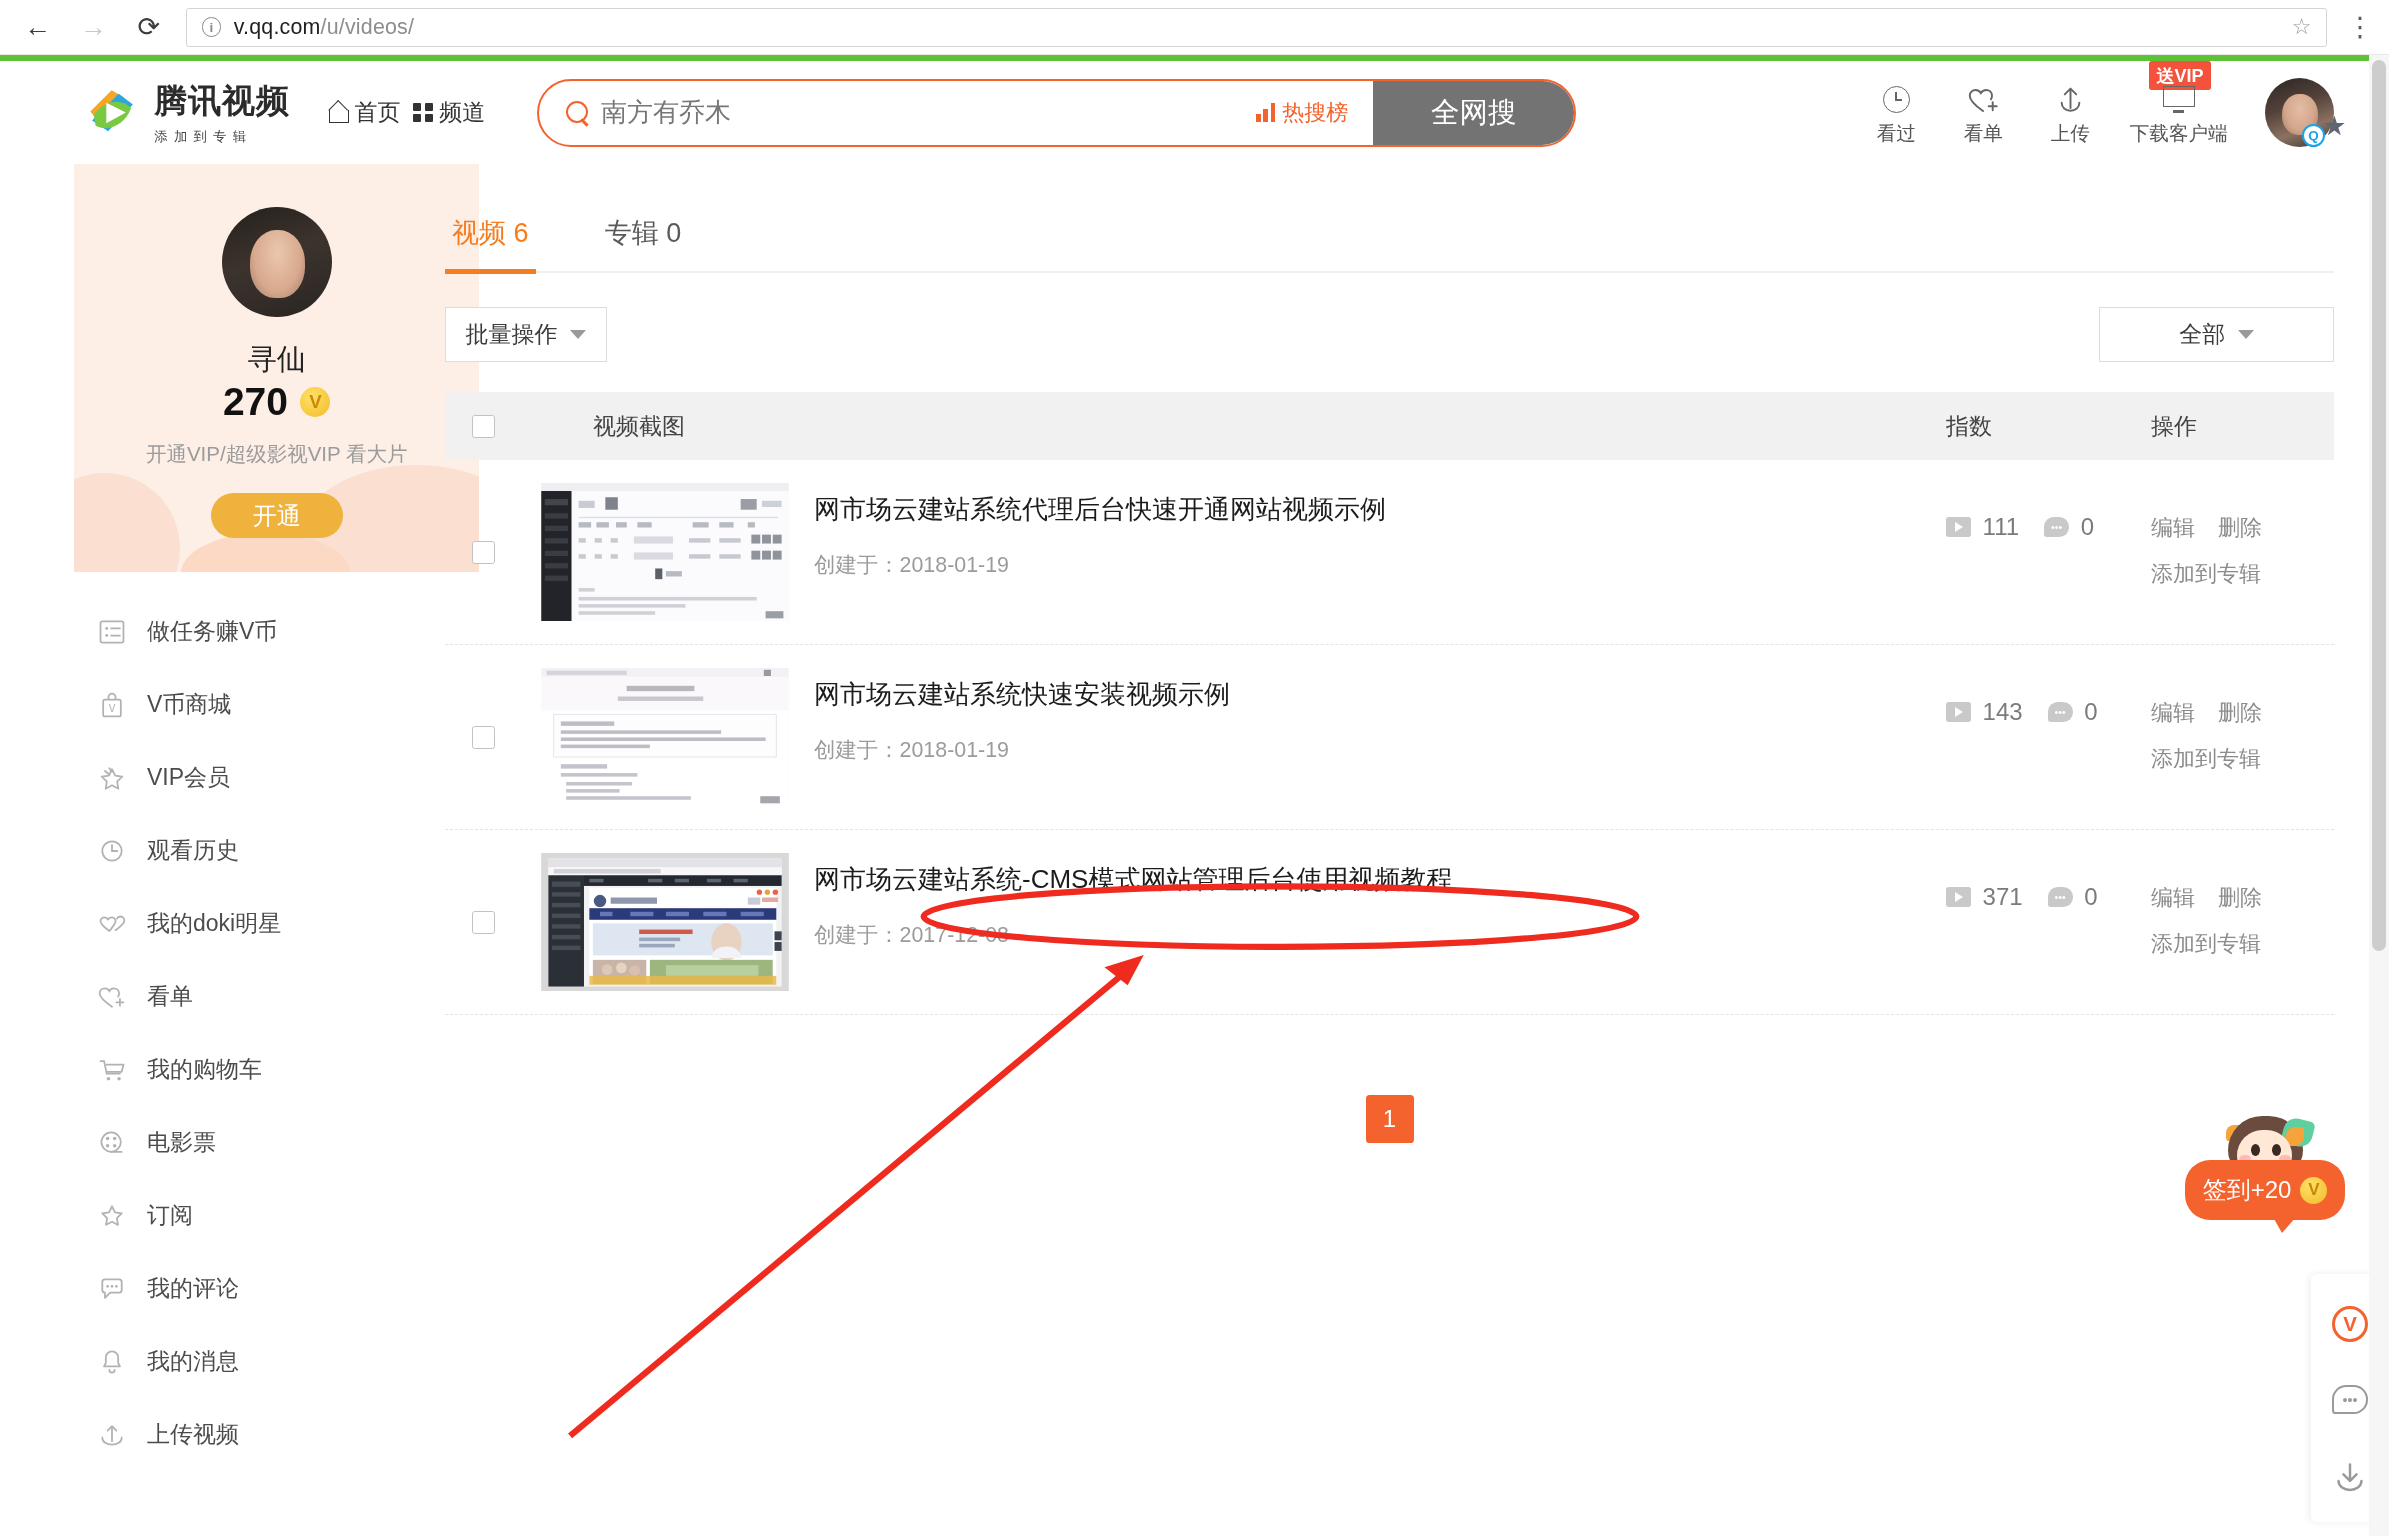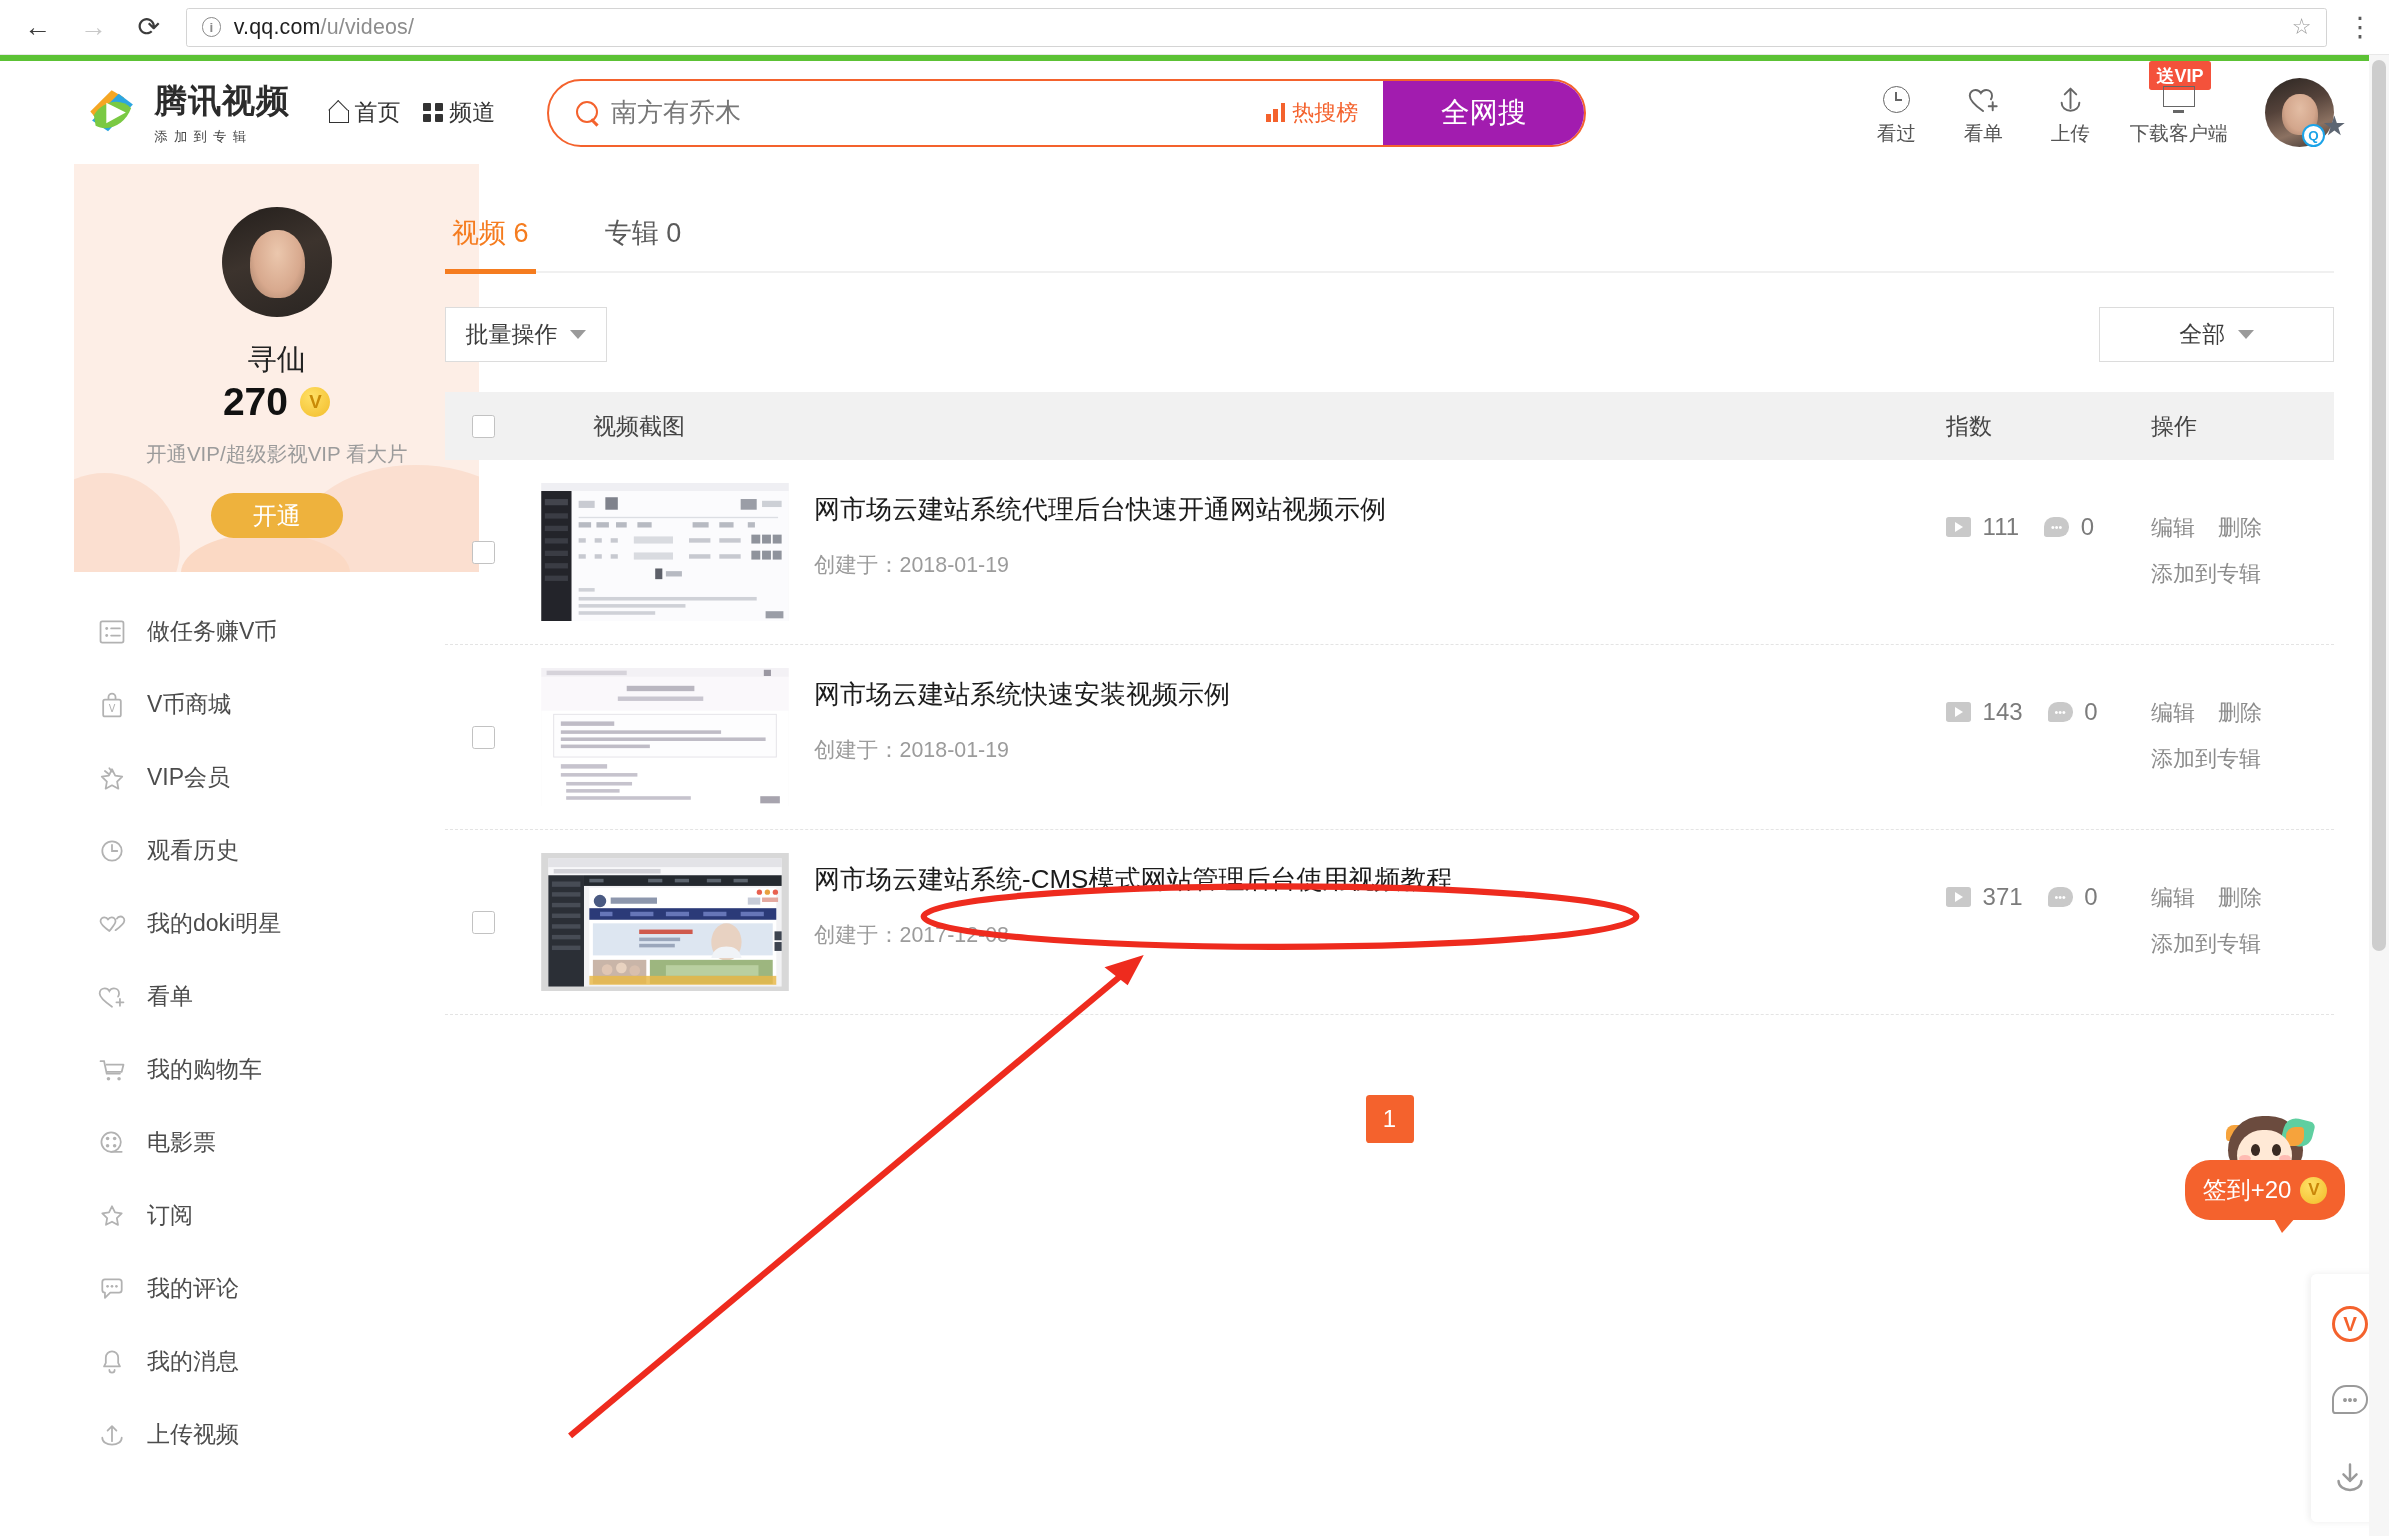"首页" .hdr-nav { gap: 23px -> 13px }
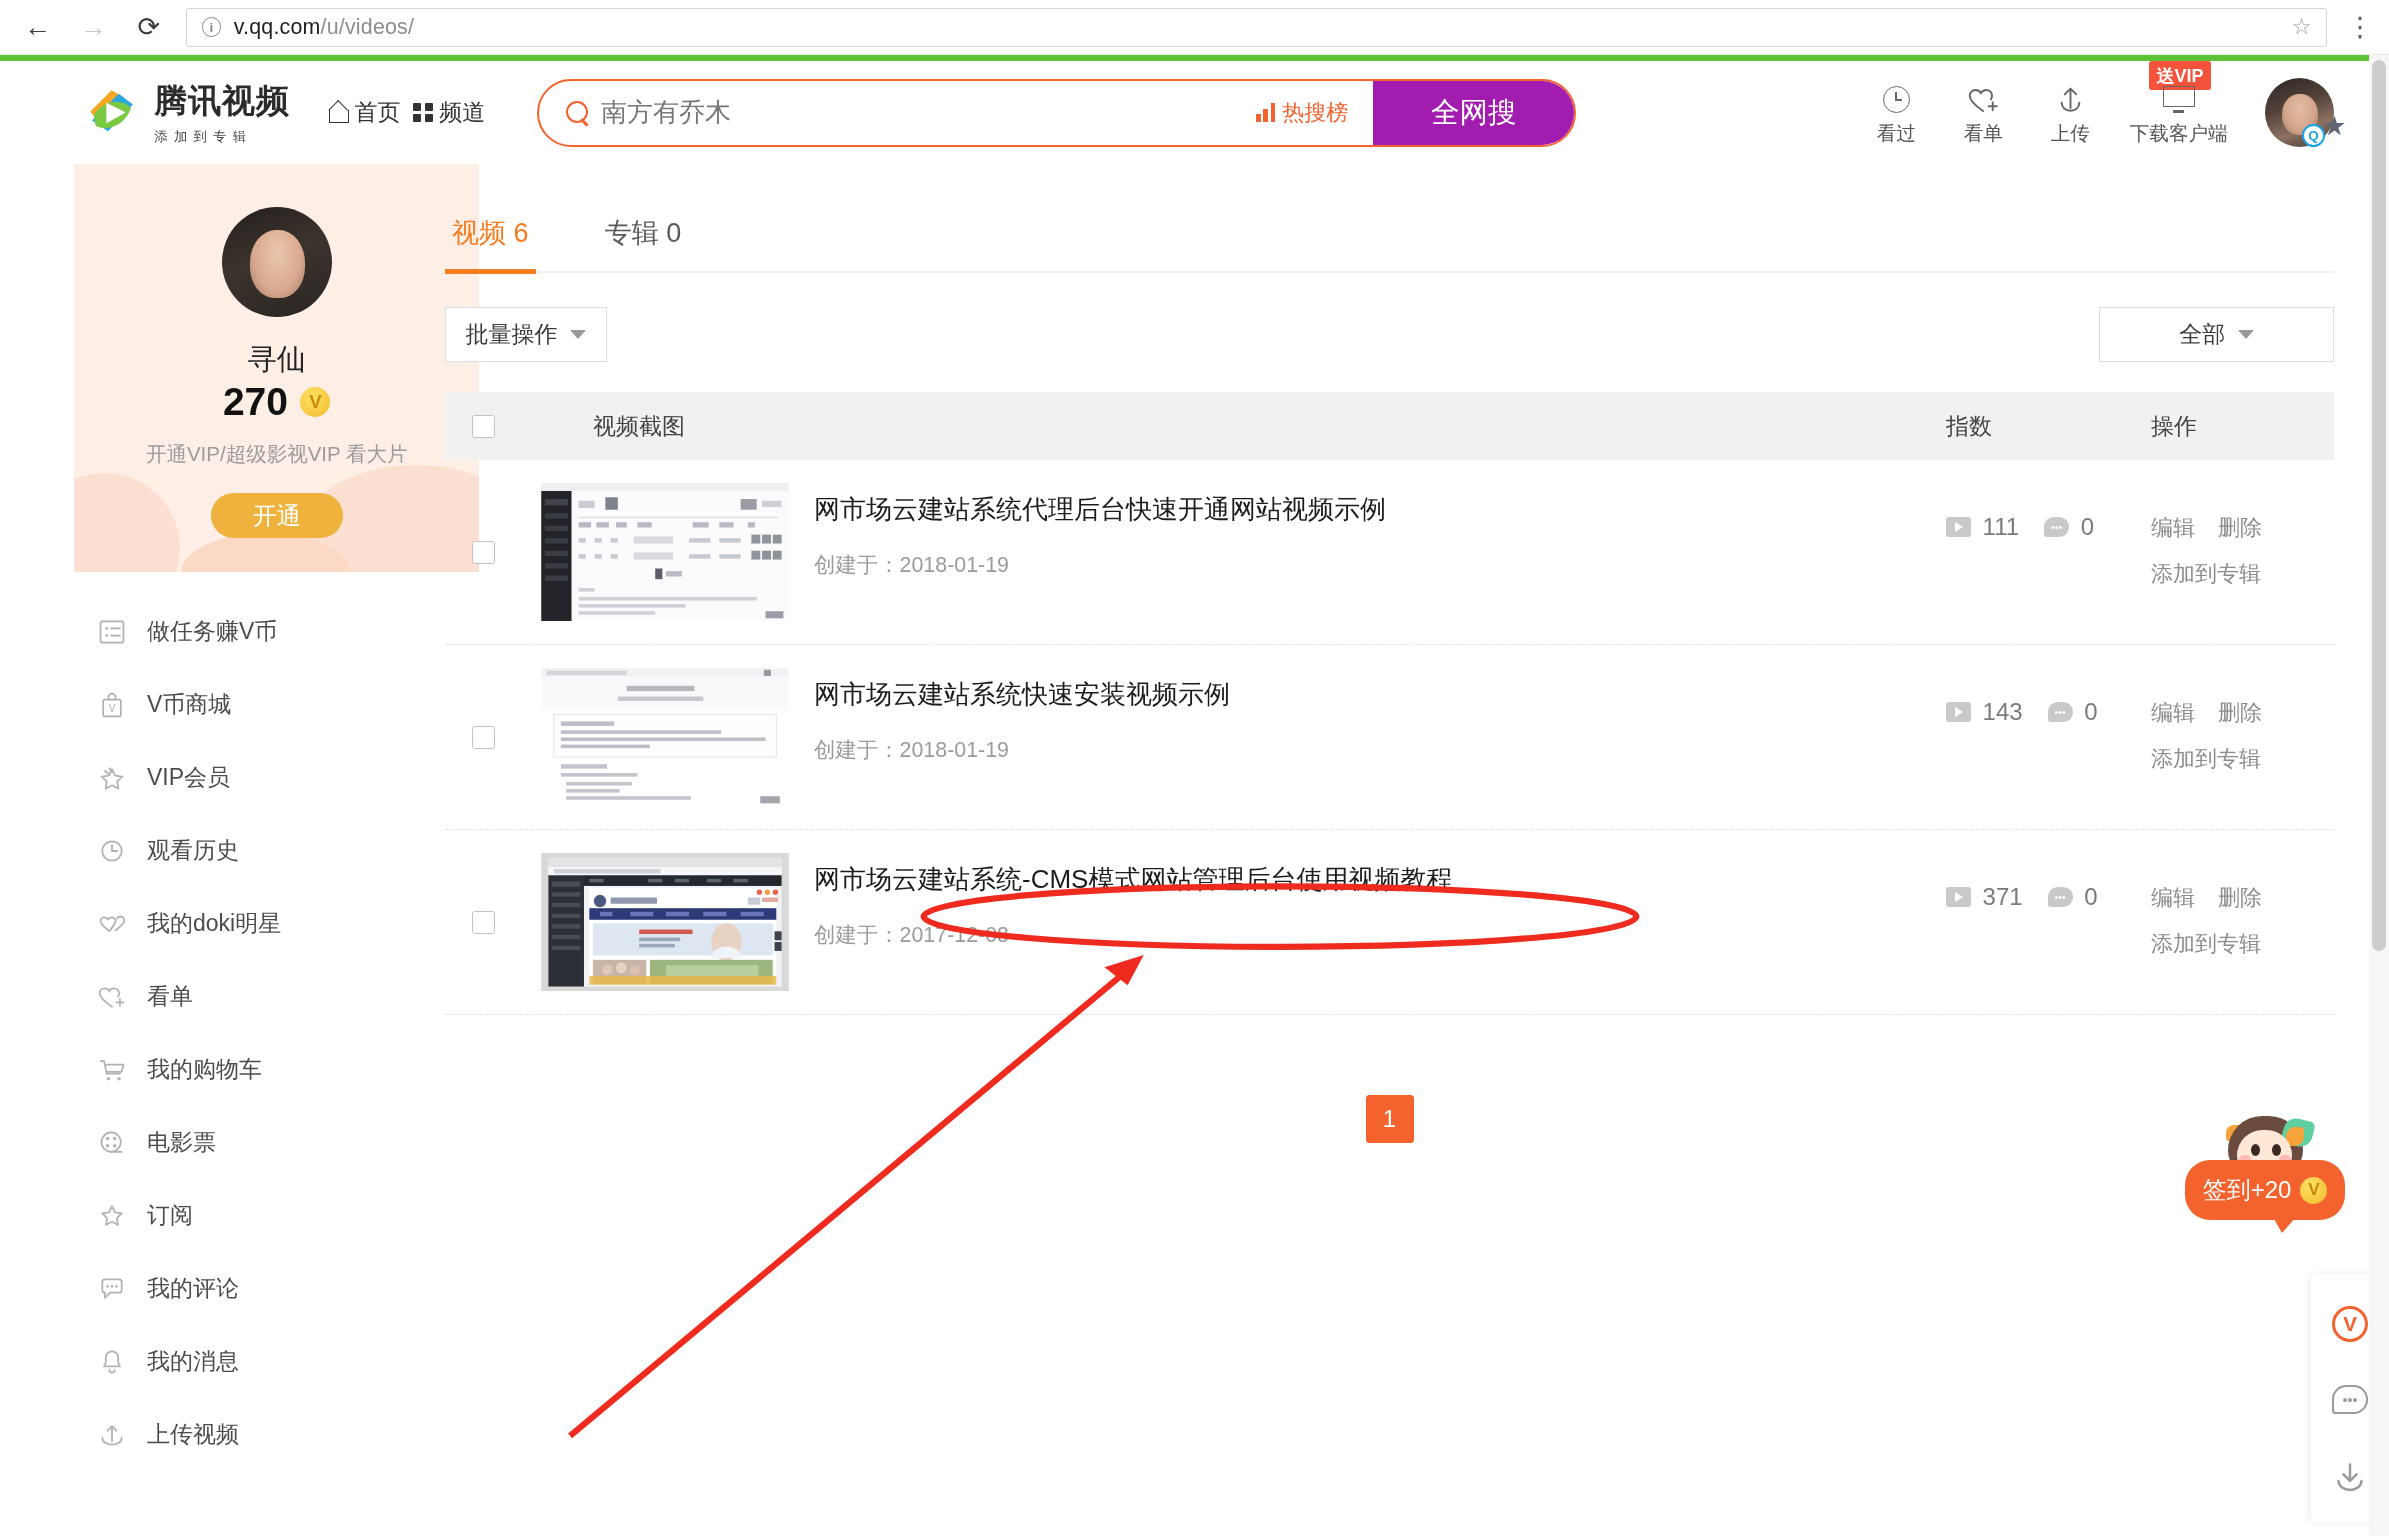"全网搜" .search-btn { background: #a21caf -> #737373 }
